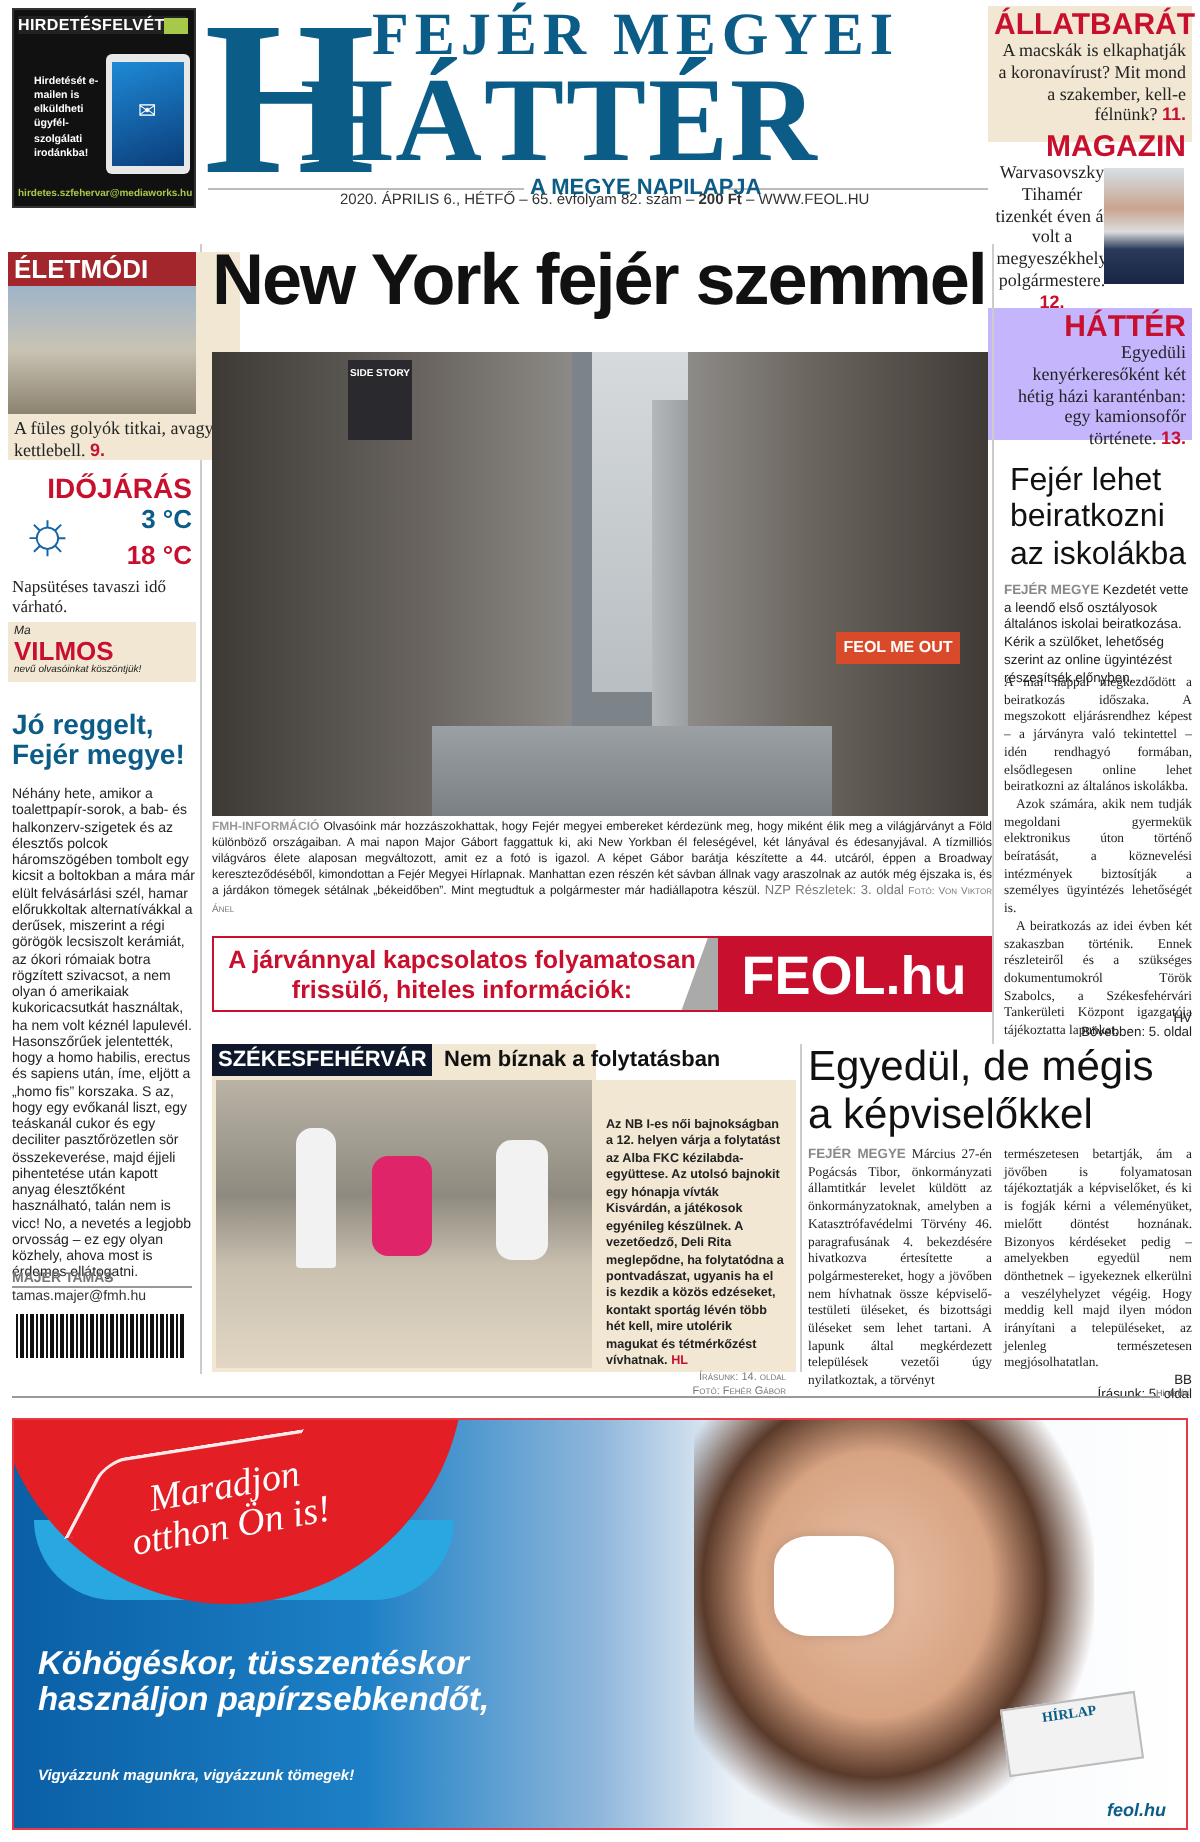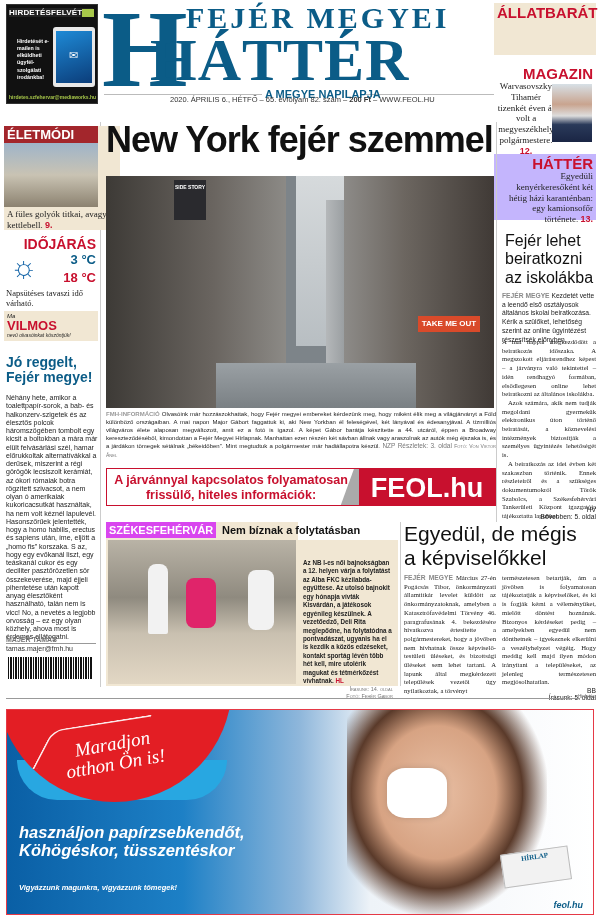"ÁLLATBARÁT" #t-allat { height: 52px -> 68px }
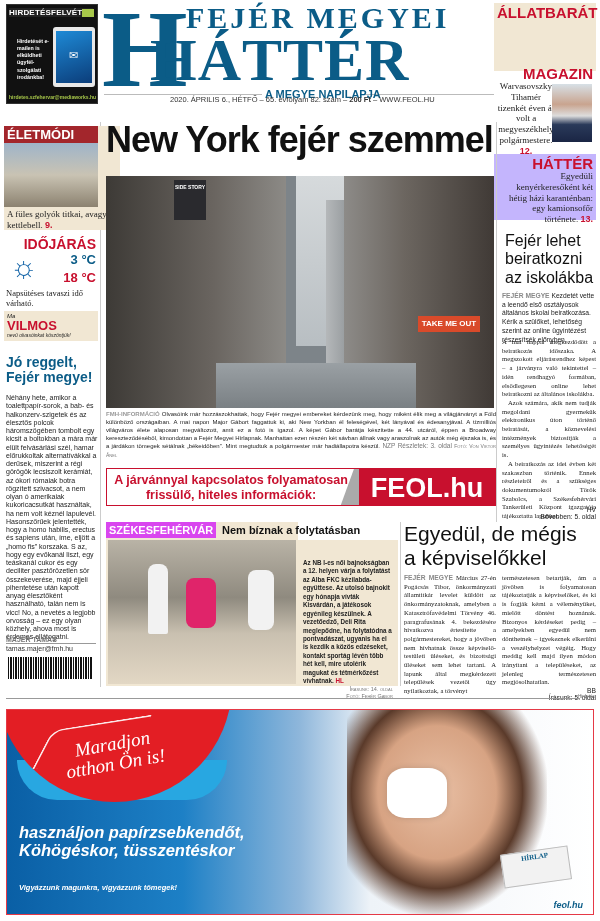"A macskák is elkaphatják a" div.b { html: none -> <div><span>A macskák is elkaphatják a koronavírust? Mit mond a szakember, kell-e félnünk?</span> <span>11.</span></div> }
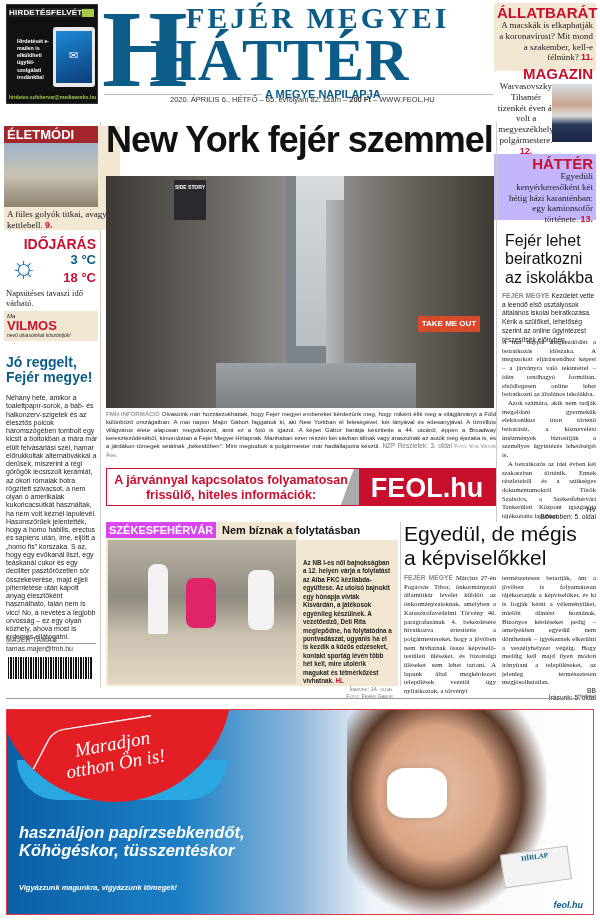"TAKE ME OUT" div.sign { text: TAKE -> FEOL }
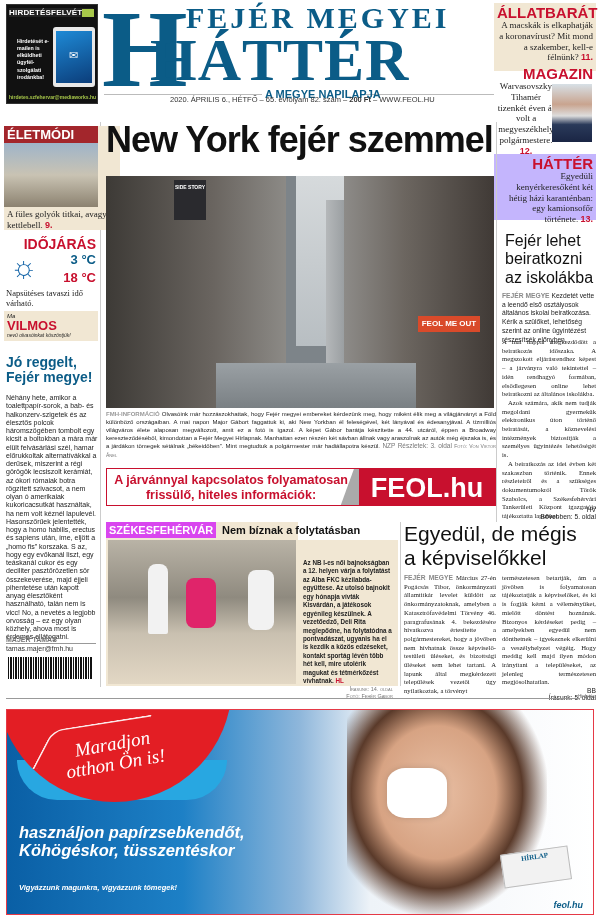"SZÉKESFEHÉRVÁR" #szf .lbl { background: #d946ef -> #0f172a }
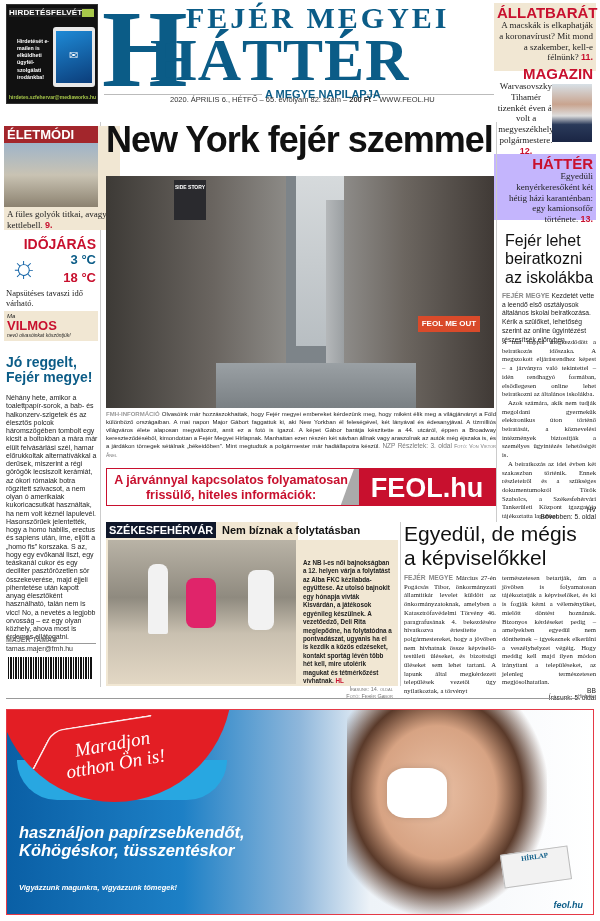"használjon papírzsebkendőt," div { order: before "Köhögéskor, tüsszentéskor" -> after "Köhögéskor, tüsszentéskor" }
